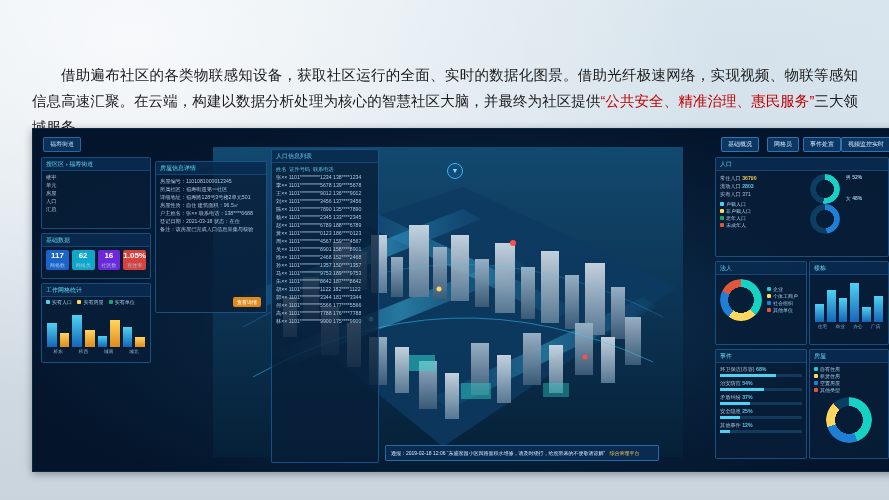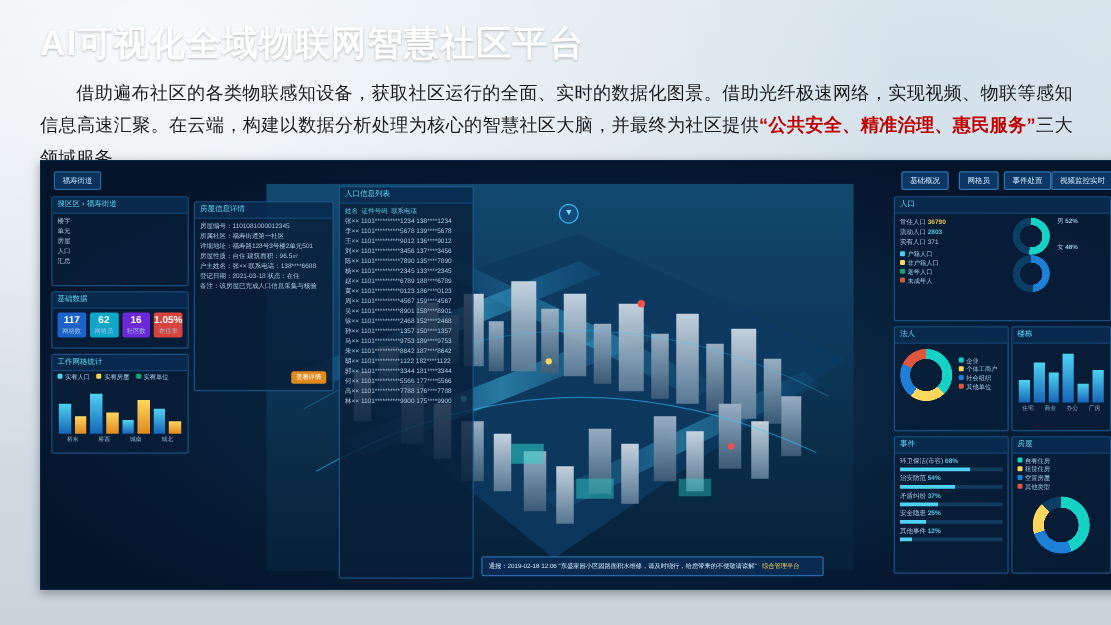"AI可视化全域物联网智慧社区平台" div.title { html: <div>AI可视化全域物联网智慧社区平台</div> -> none }
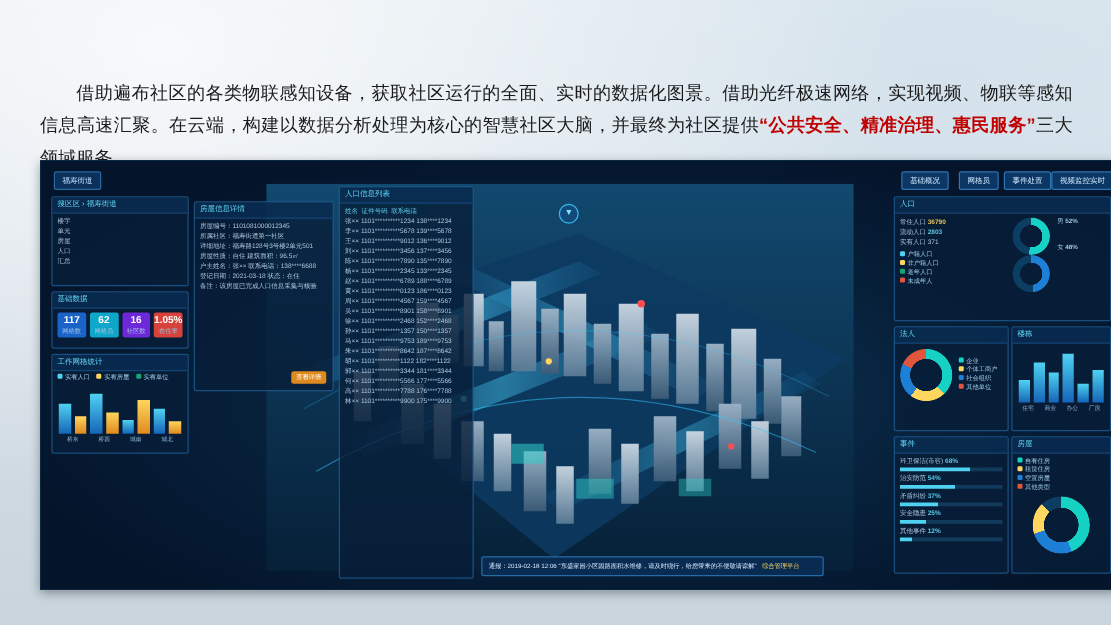"“公共安全、精准治理、惠民服务”" .hl { font-weight: bold -> normal }
